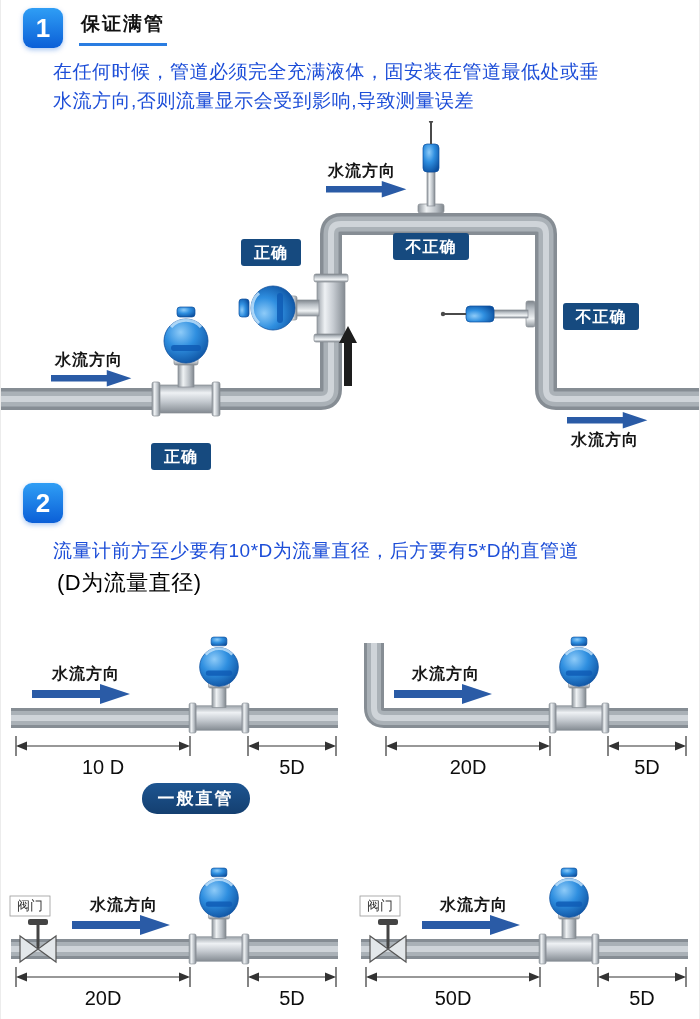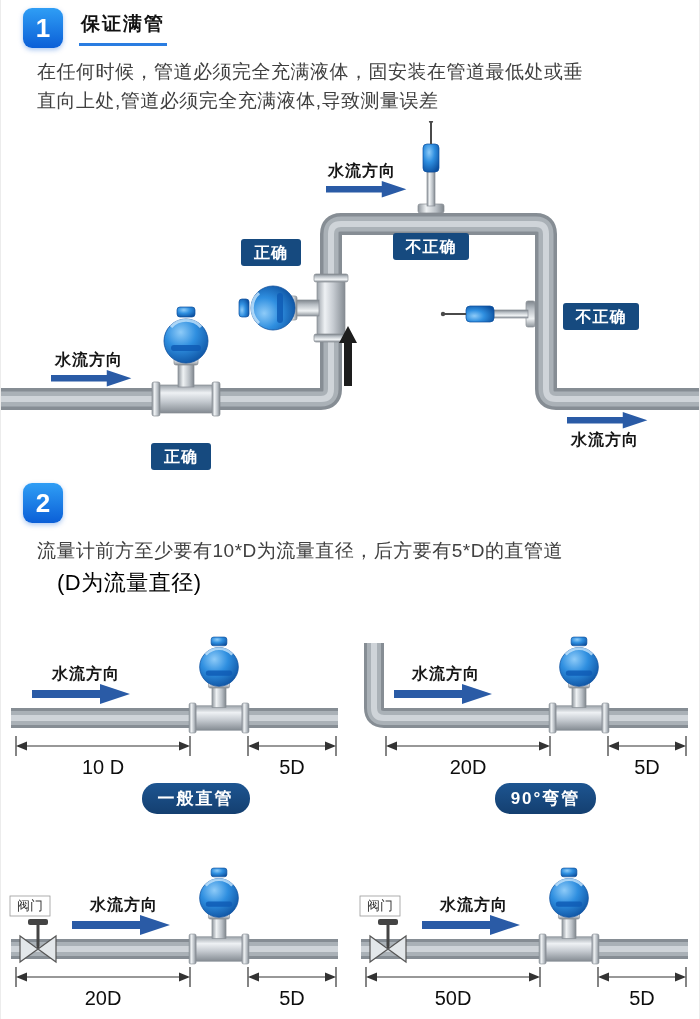"在任何时候，管道必须完全充满液体，固安装在管道最低处或垂" .body-text { color: #404040 -> #1d4ed8; margin: 10px 40px 0 36px -> 10px 40px 0 52px }
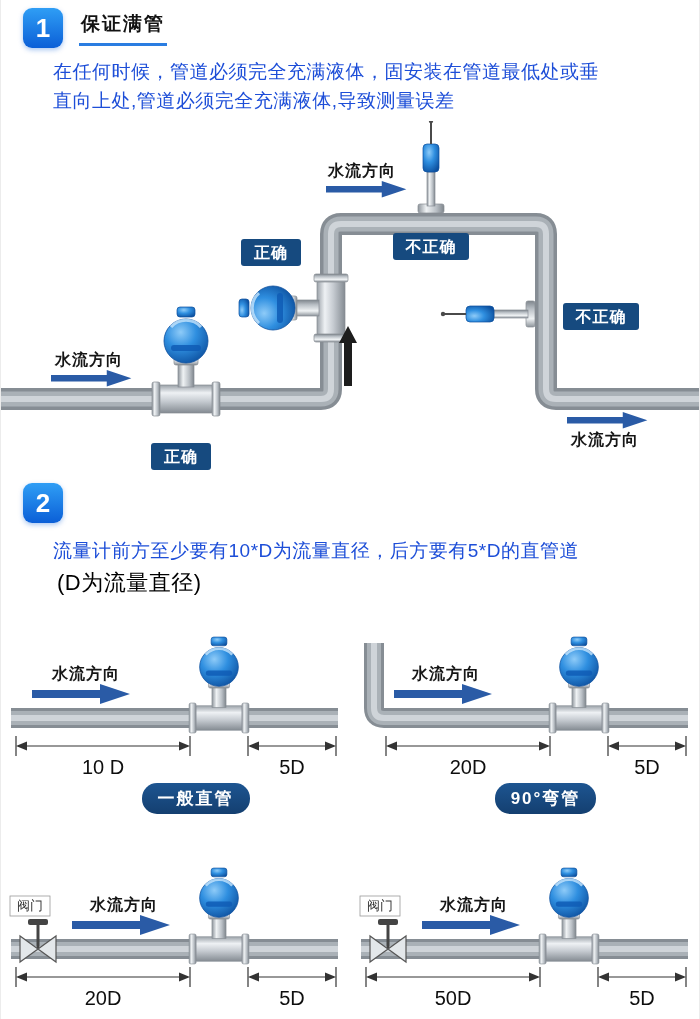"直向上处,管道必须完全充满液体,导致测量误差" div { text: 直向上处,管道必须完全充满液体 -> 水流方向,否则流量显示会受到影响 }
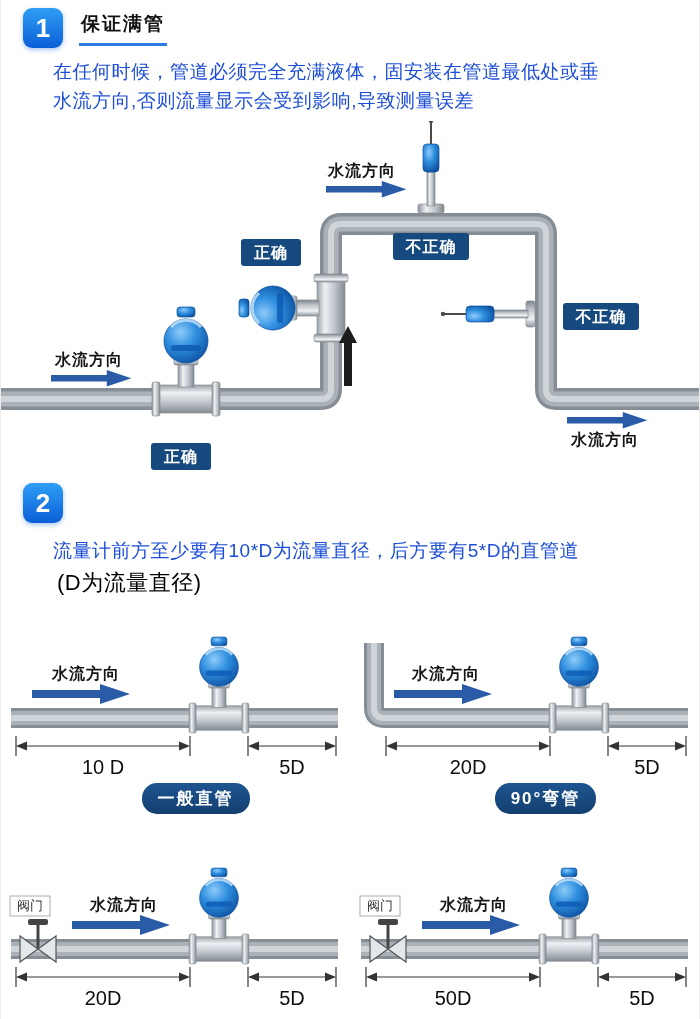"90°弯管" div.cap { html: <div>90°弯管</div> -> none }
